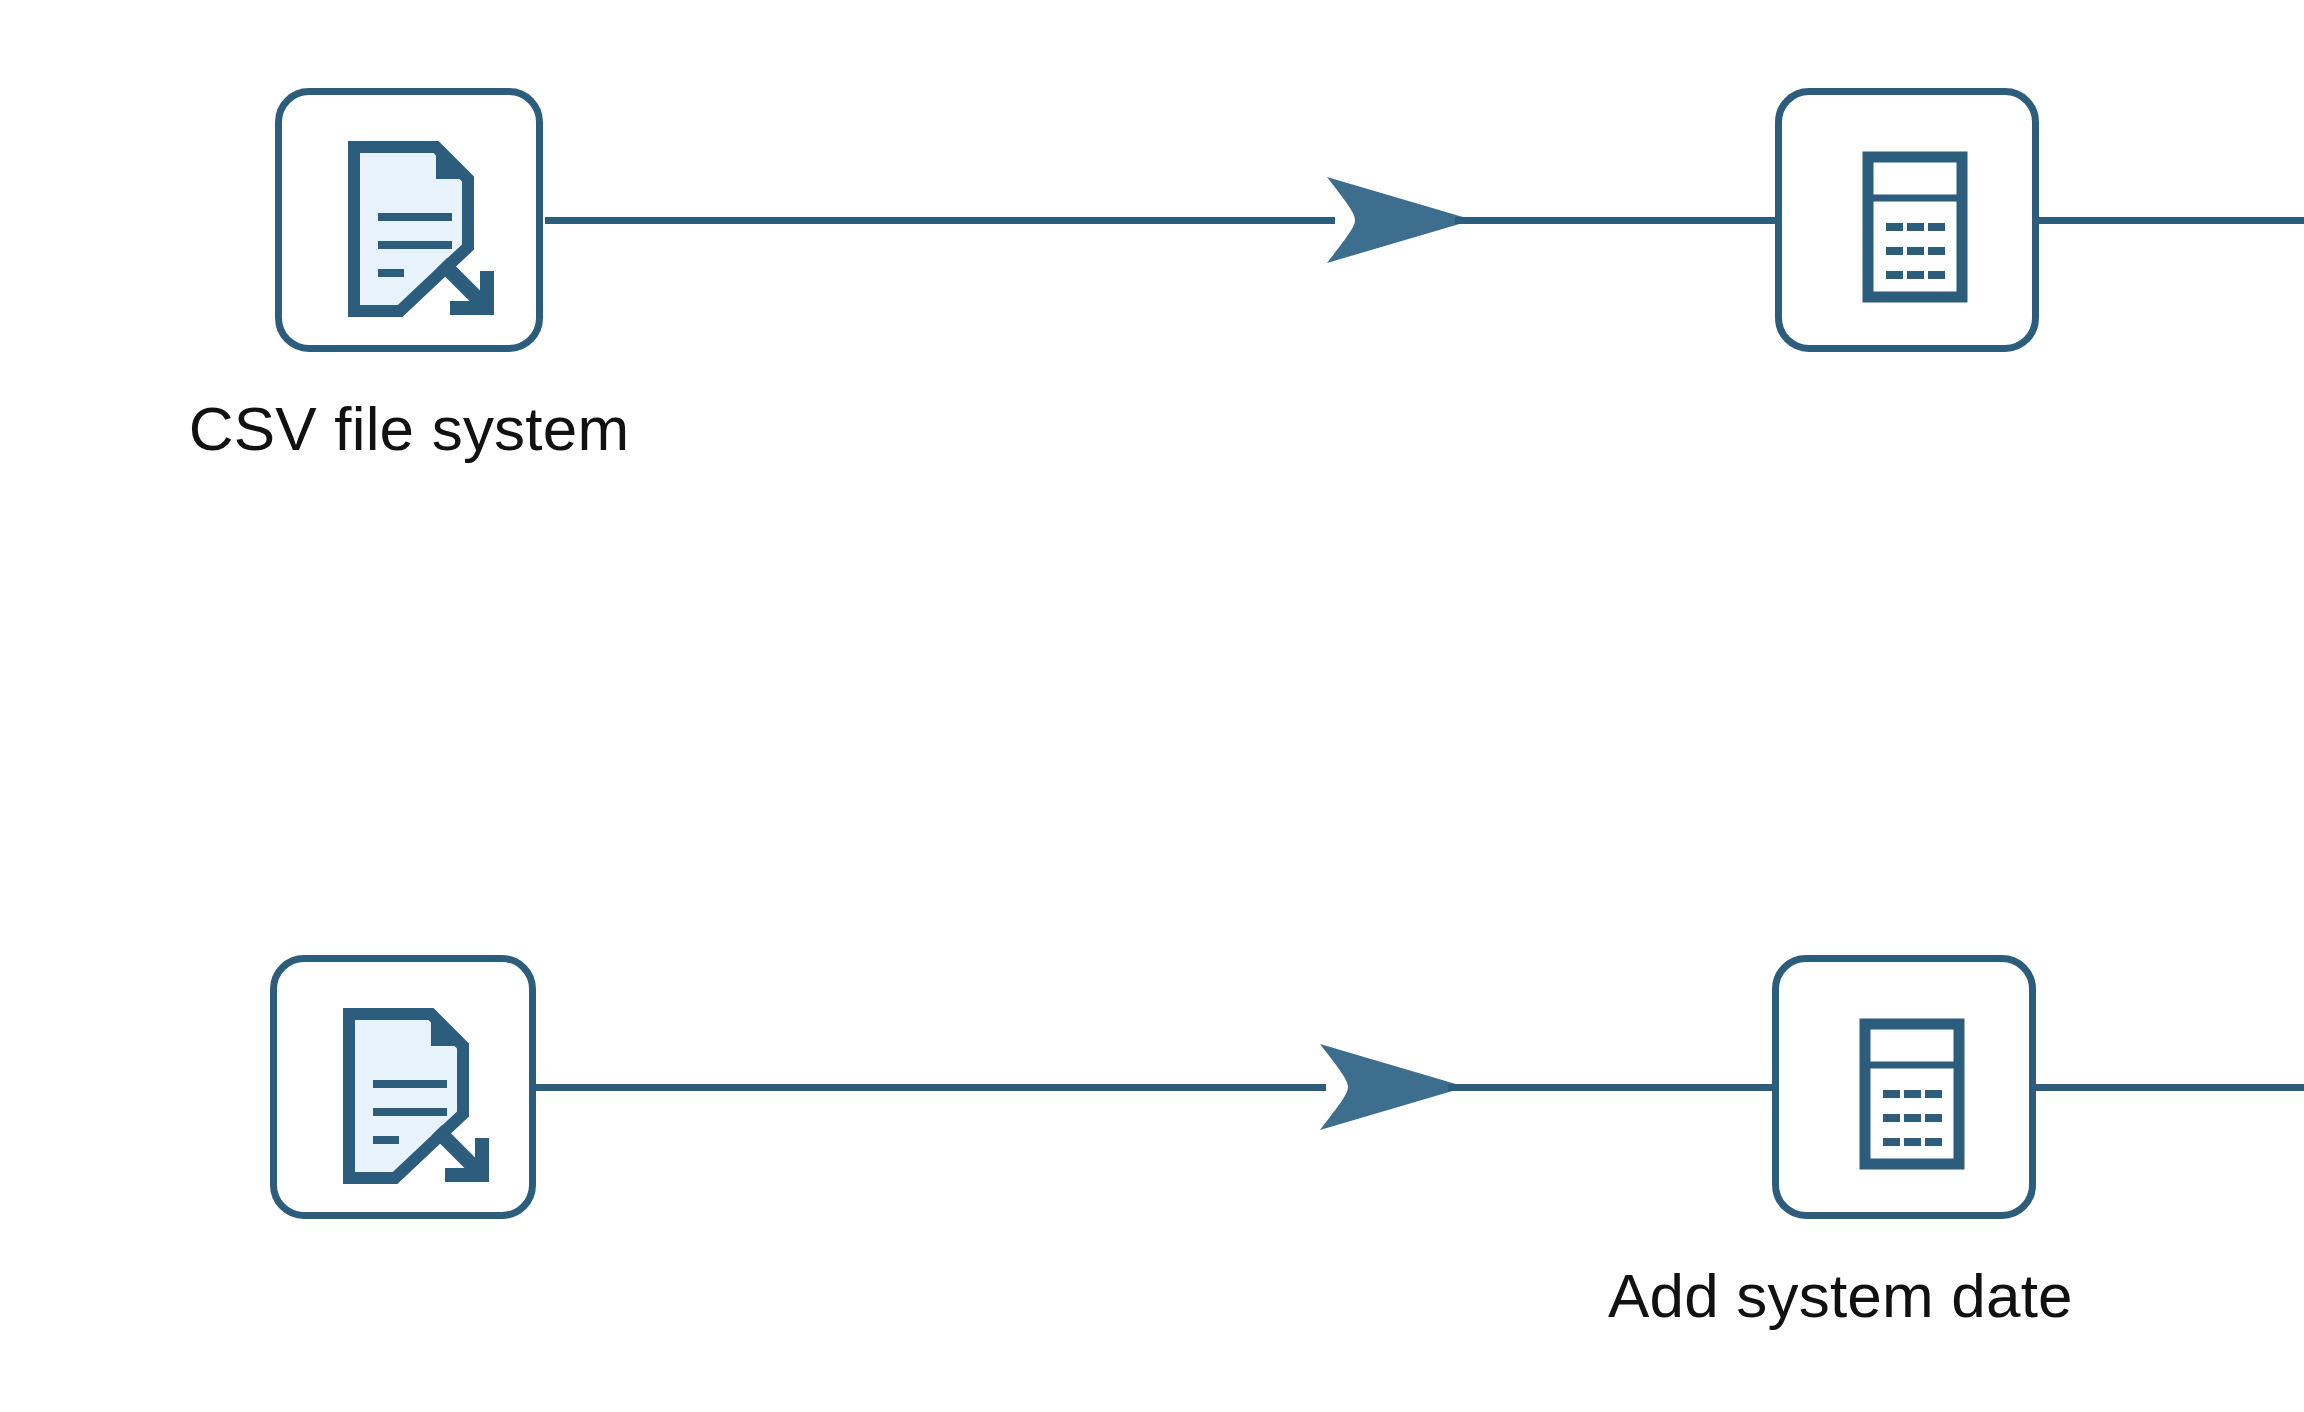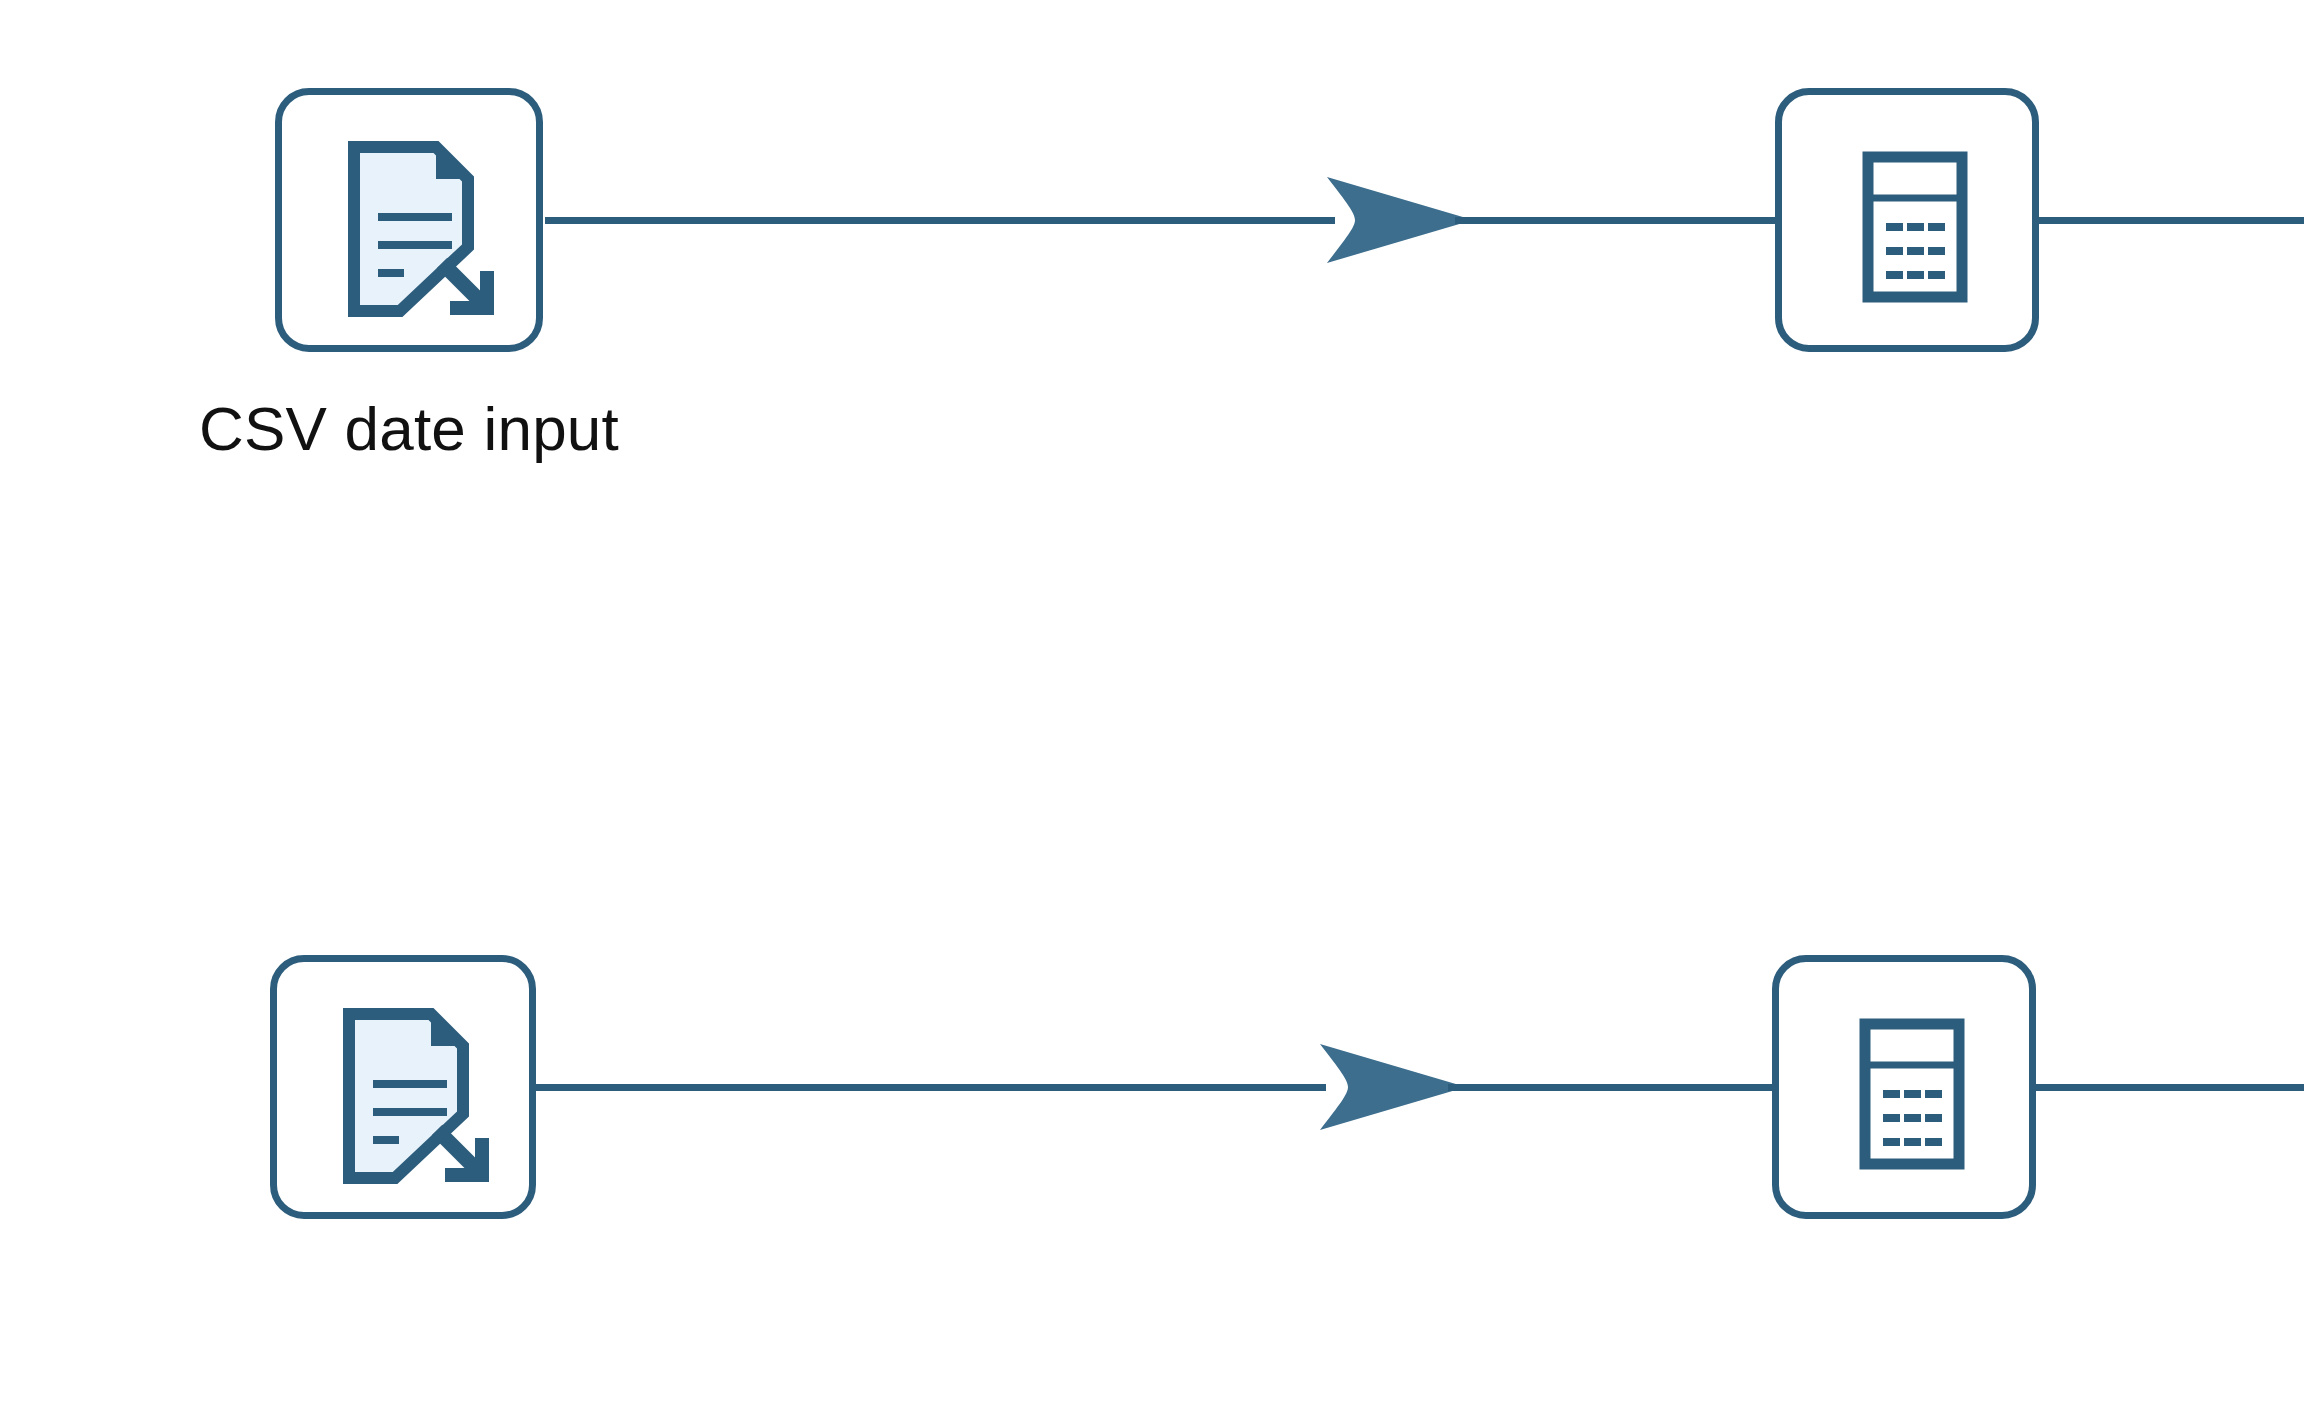"CSV date input" div.node-label { text: date input -> file system }
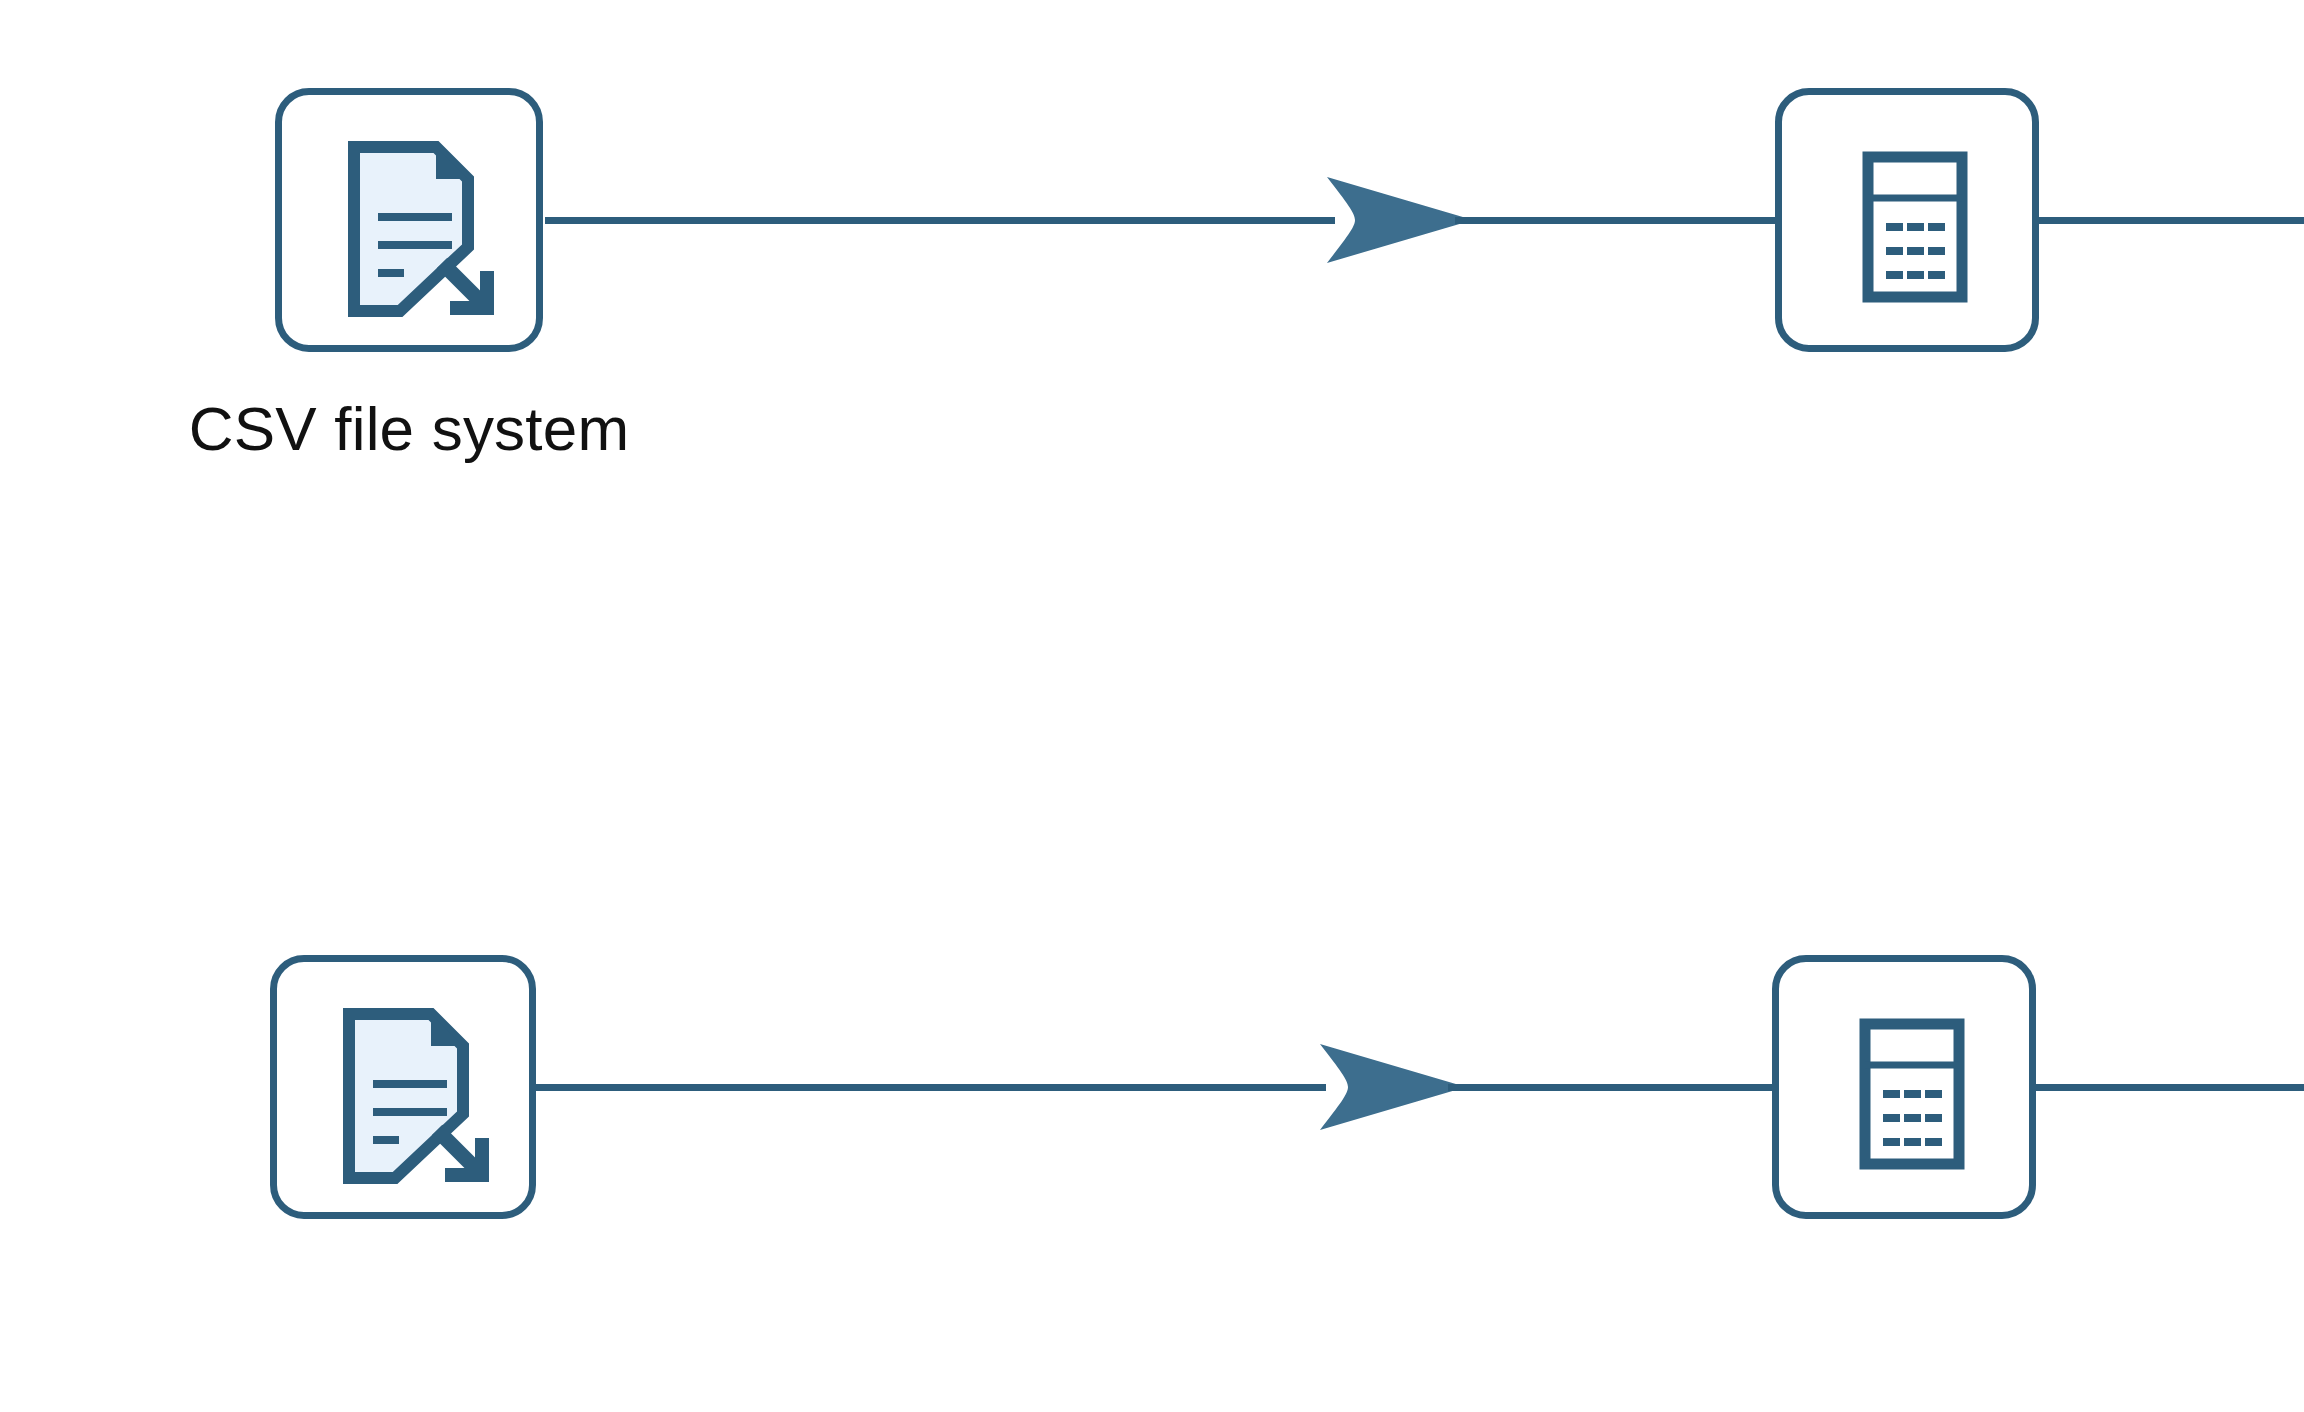"Add system date" div.node-label { html: none -> <div>Add system date</div> }
